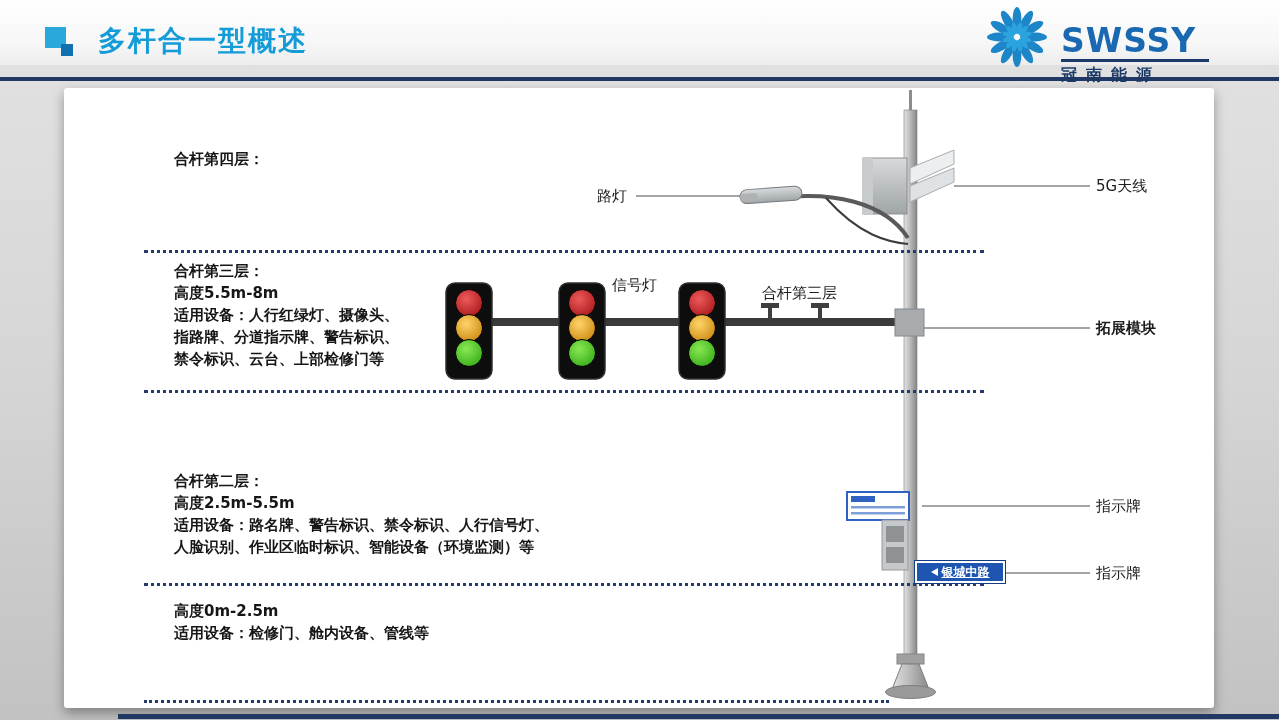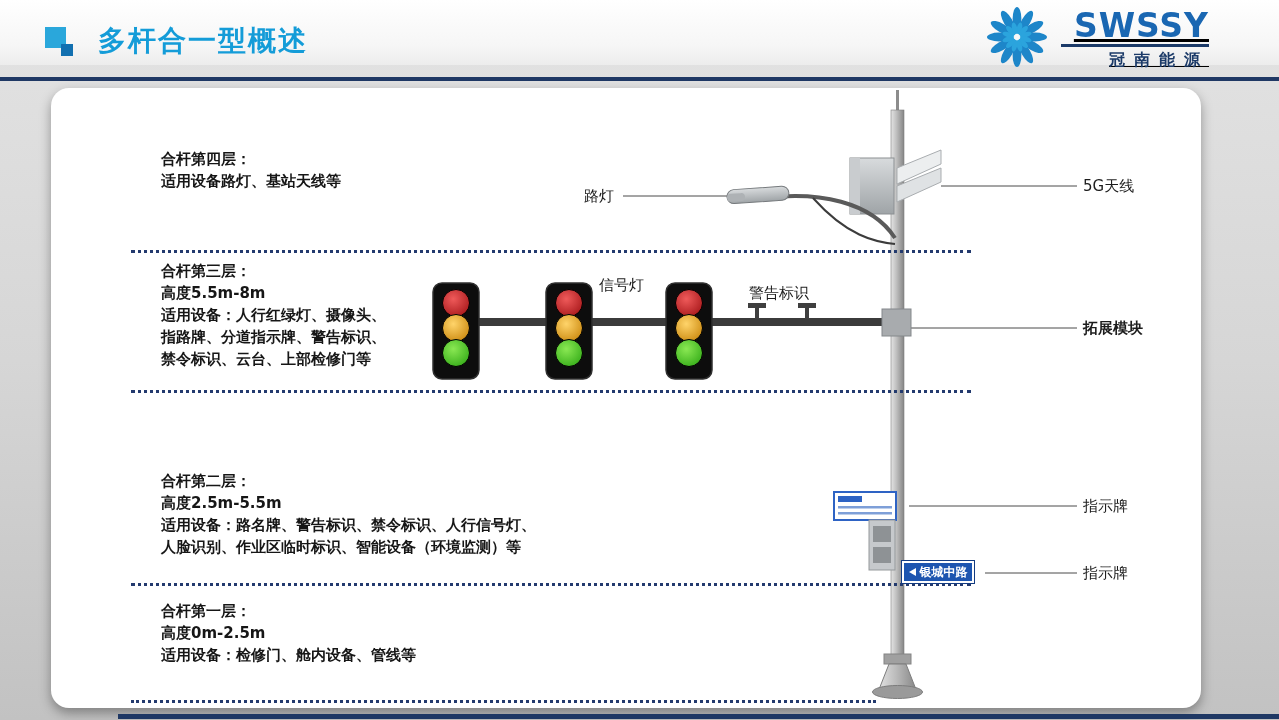"SWSSY" .logo-text { margin-top: 5px -> 20px; text-align: right -> left; text-decoration: underline -> none }
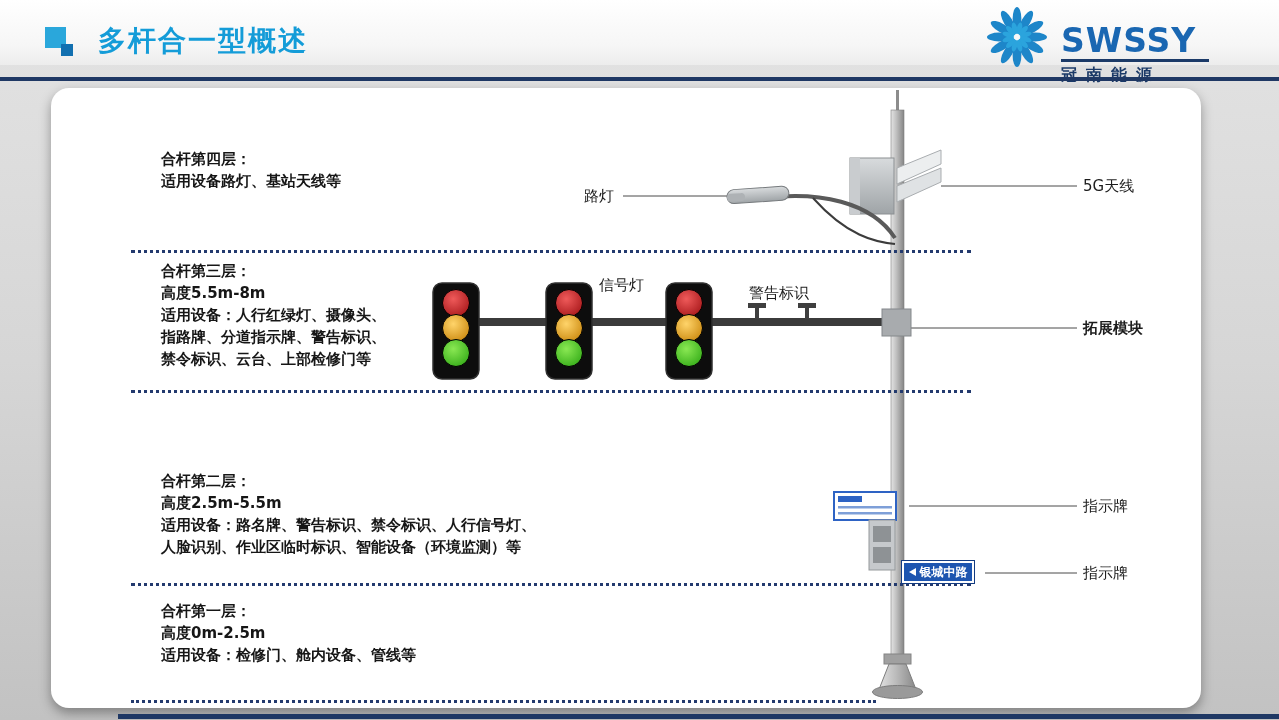"合杆第四层：" .panel { border-radius: 18px -> 3px; left: 51px -> 64px }
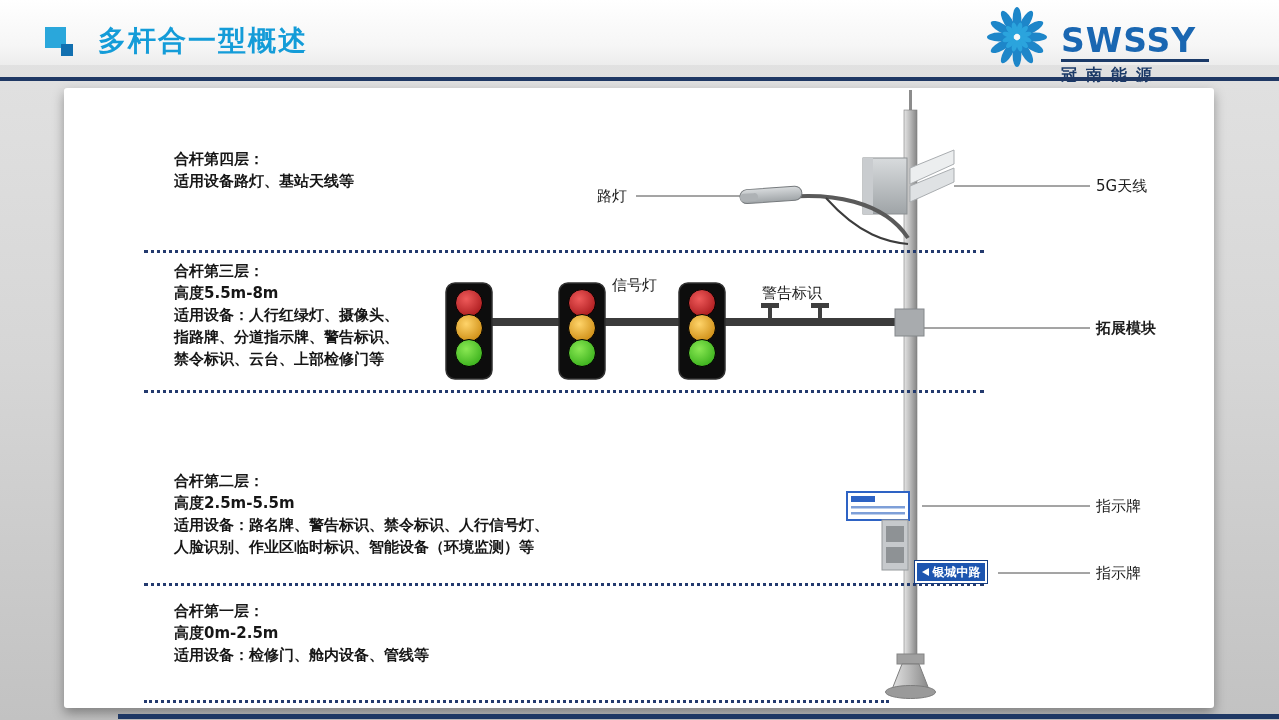"适用设备路灯、基站天线等" div { html: <div>适用设备路灯、基站天线等</div> -> none }
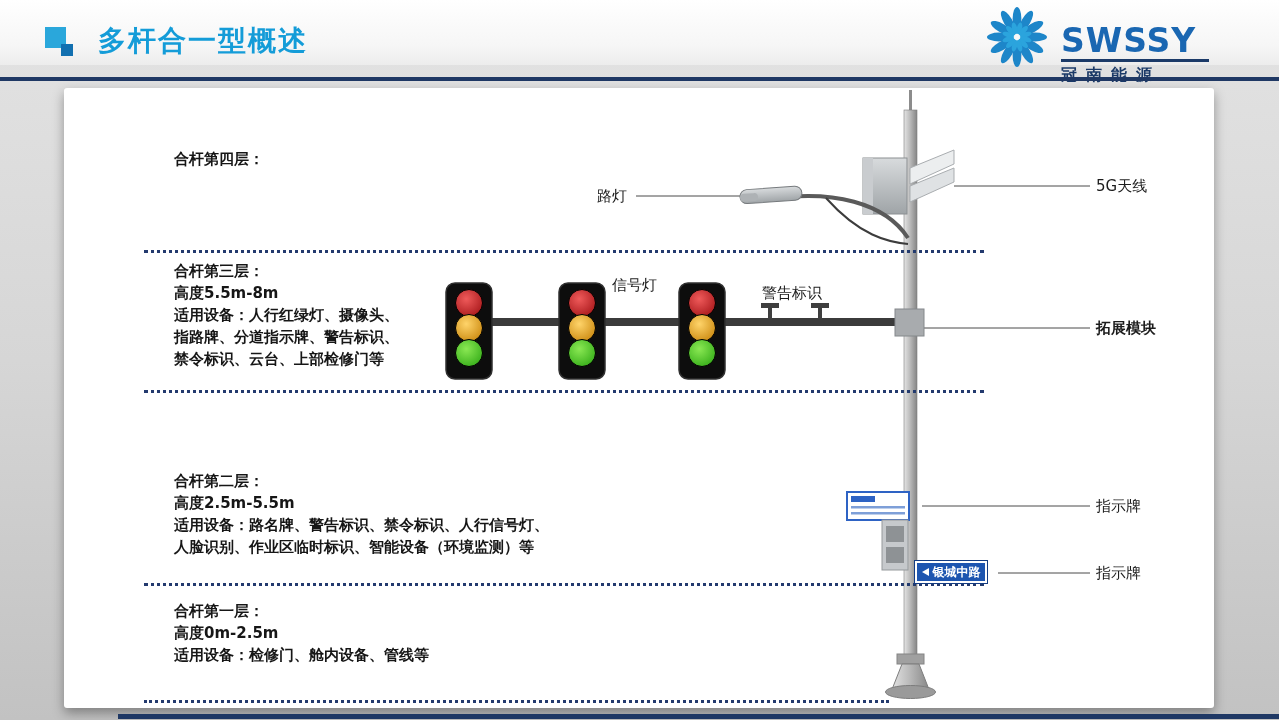"警告标识" div.dia-label { text: 警告标识 -> 合杆第三层 }
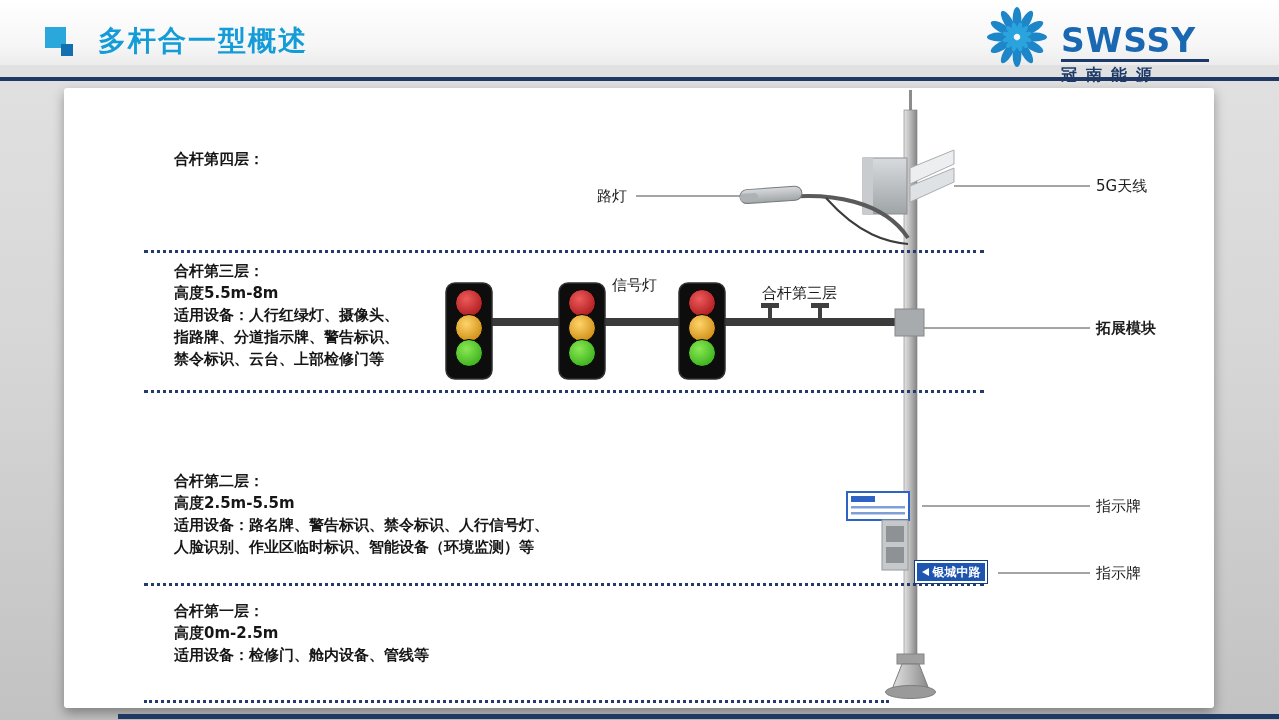"银城中路" .street-sign { text-decoration: none -> underline; width: 74px -> 92px }
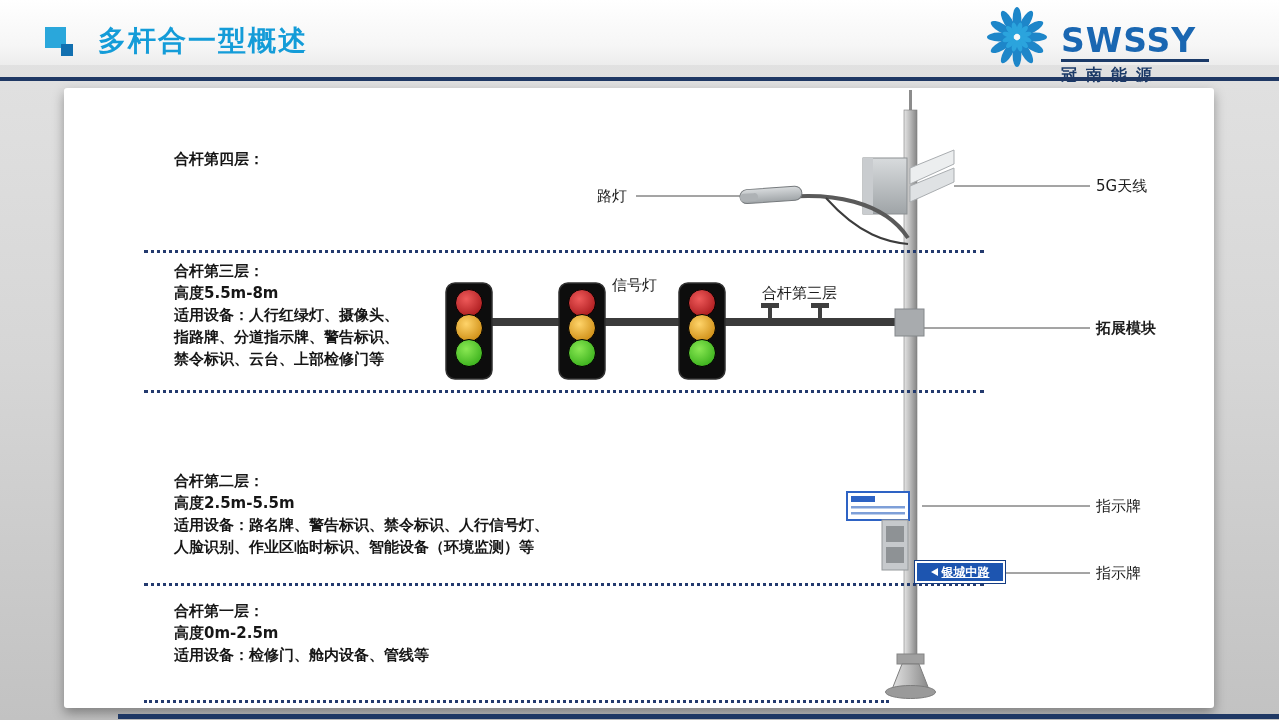"合杆第一层：" div.layer-title { html: <div>合杆第一层：</div> -> none }
